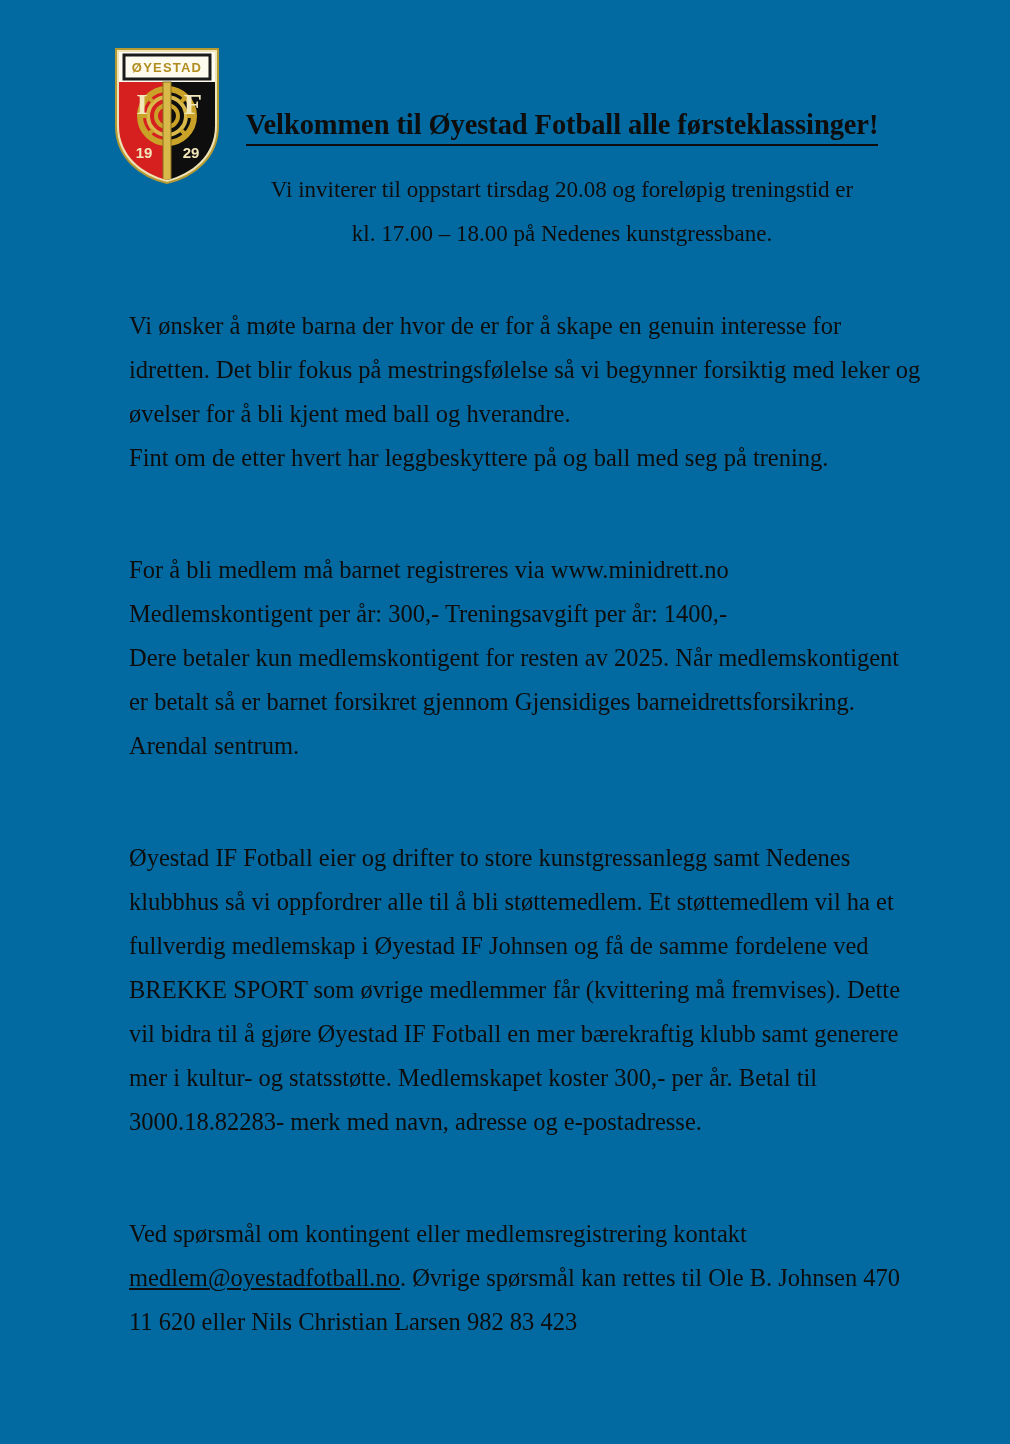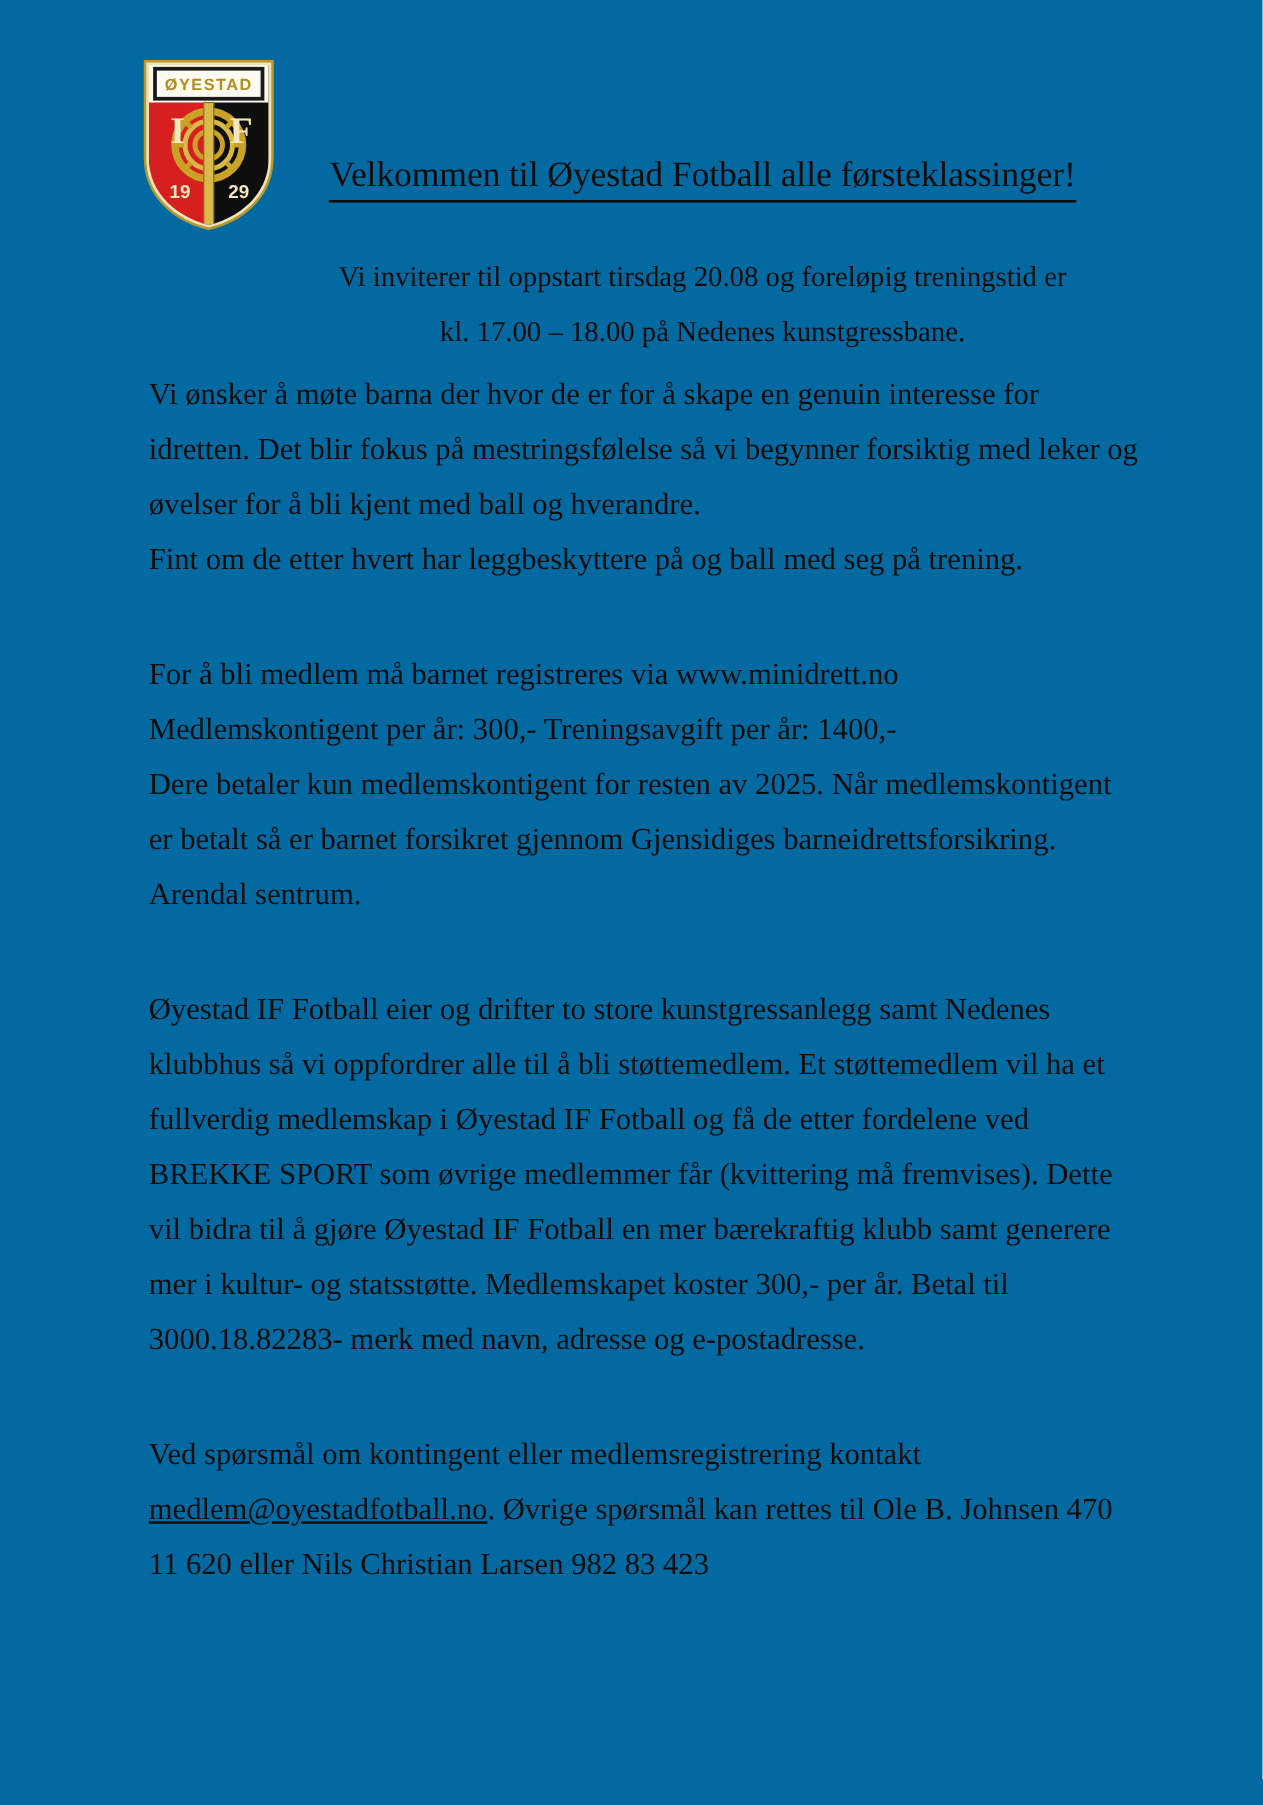"Velkommen til Øyestad Fotball alle" .doc-title { font-weight: normal -> bold; margin: 16px -> 0 }
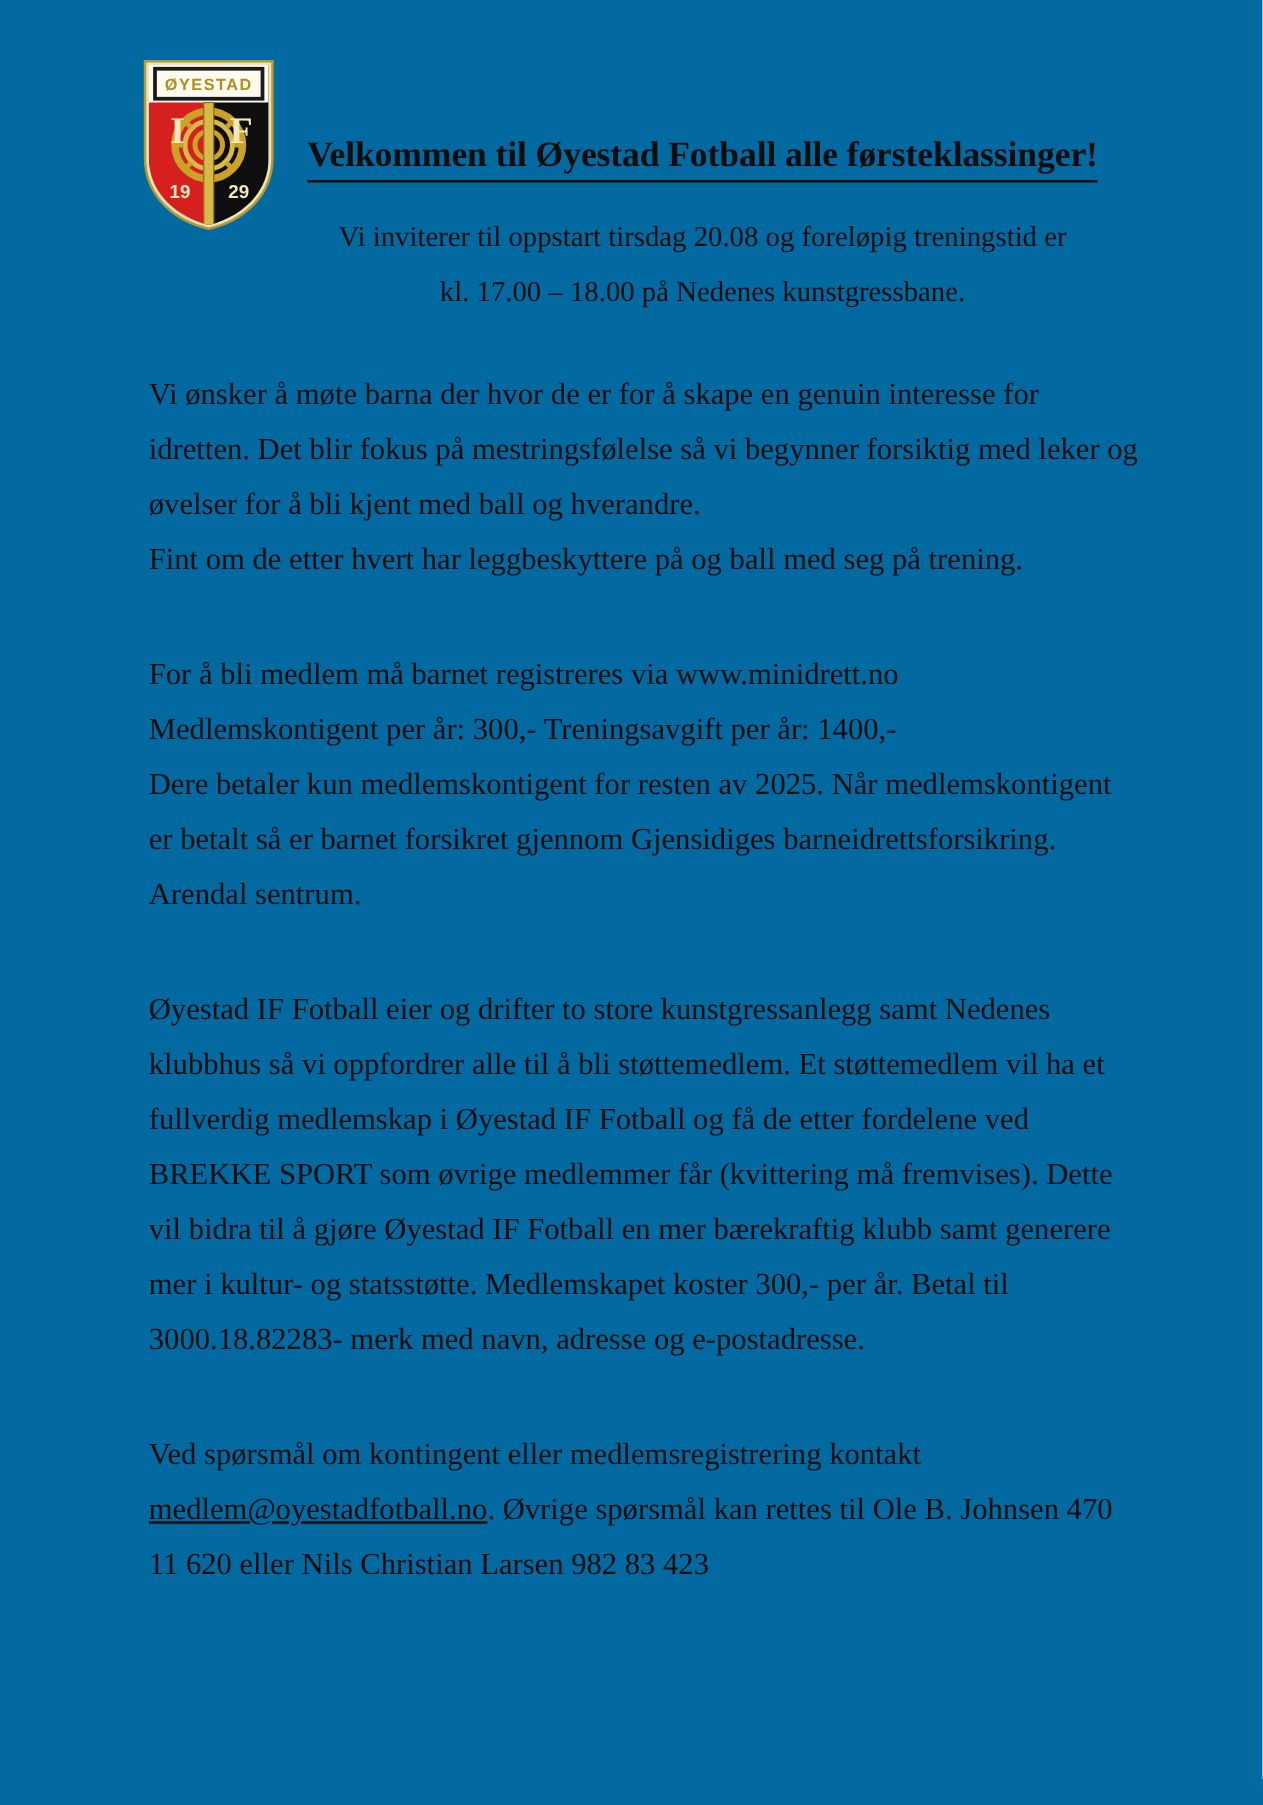"Vi ønsker å møte barna" .para { margin: 2px -> 12px }
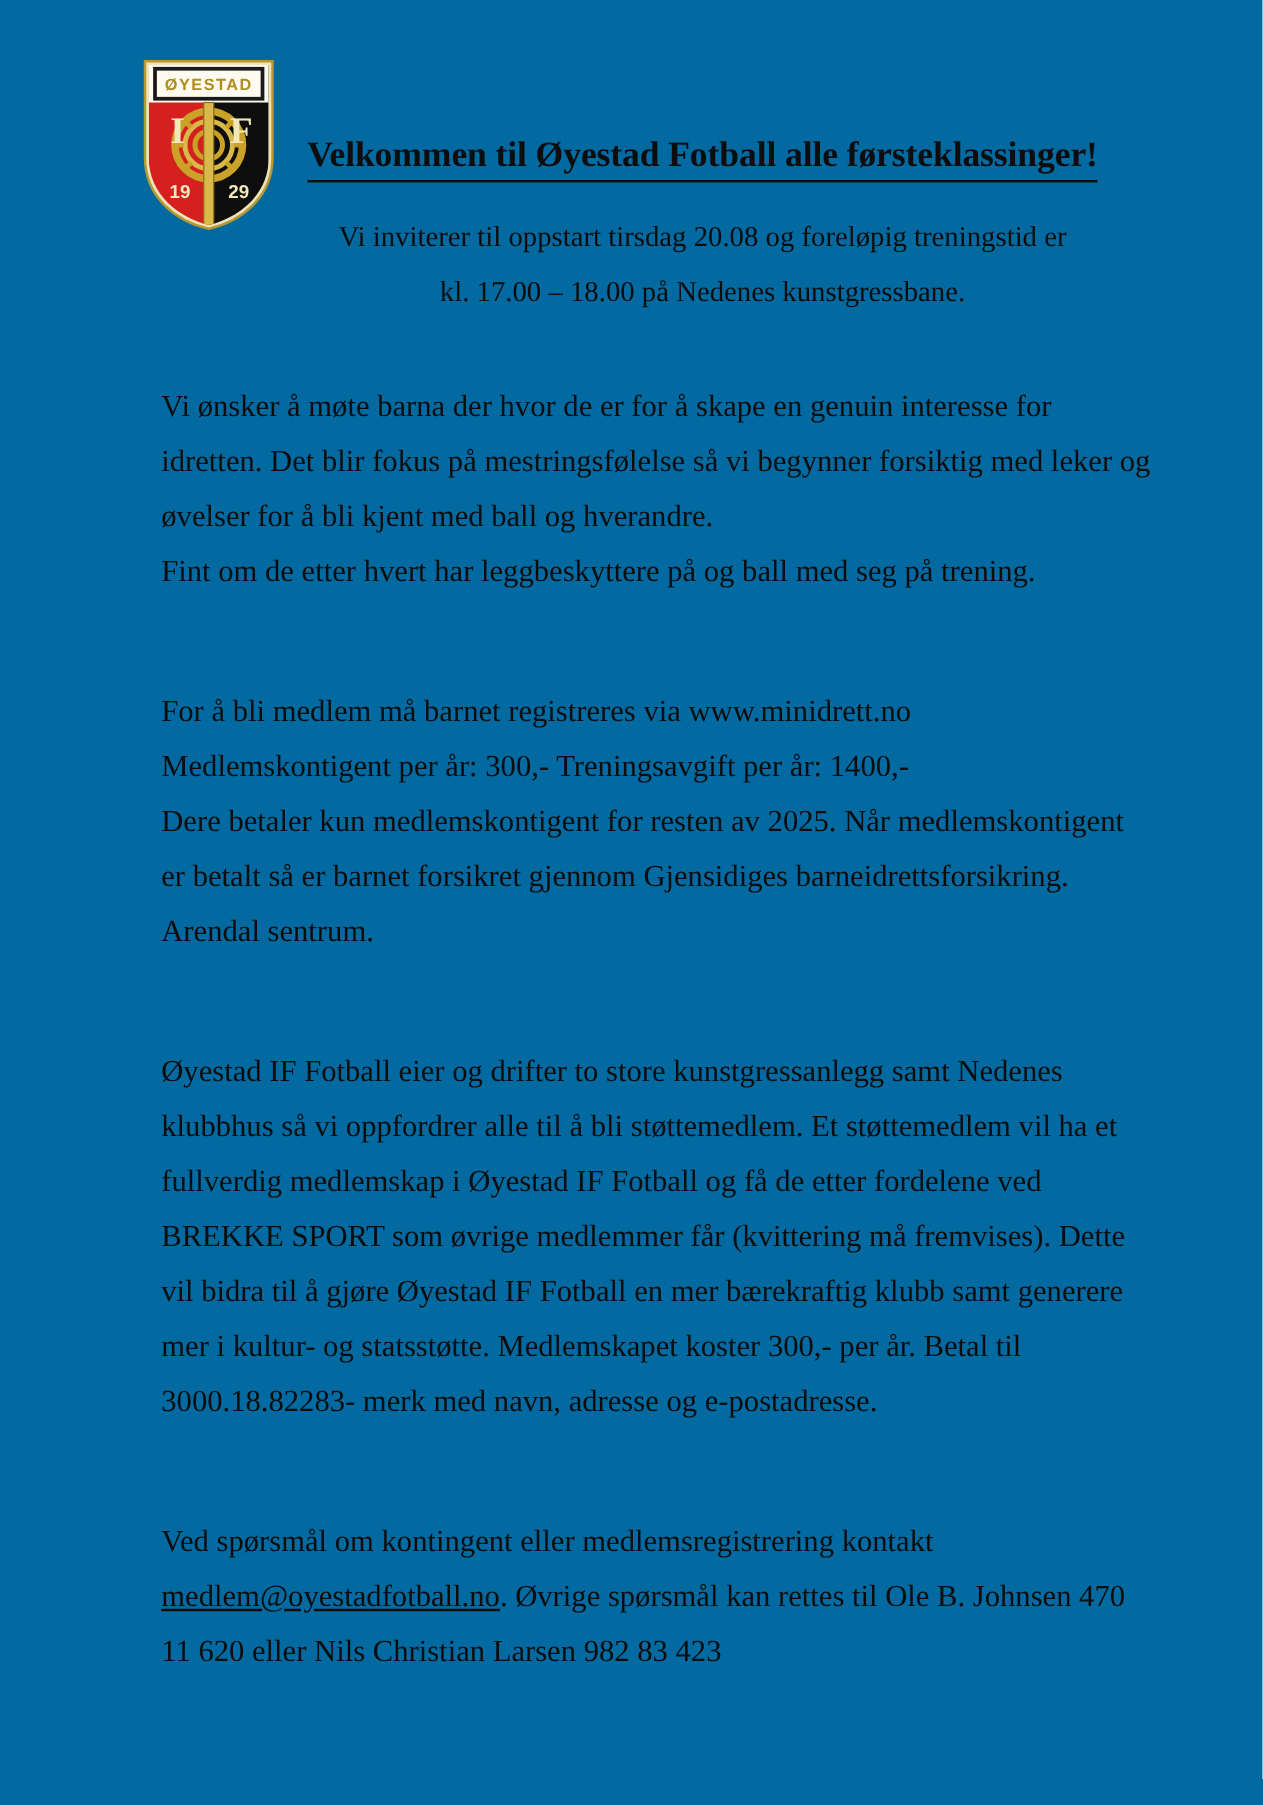"fullverdig medlemskap i Øyestad IF" span.ln { text: Fotball og få de etter -> Johnsen og få de samme }
